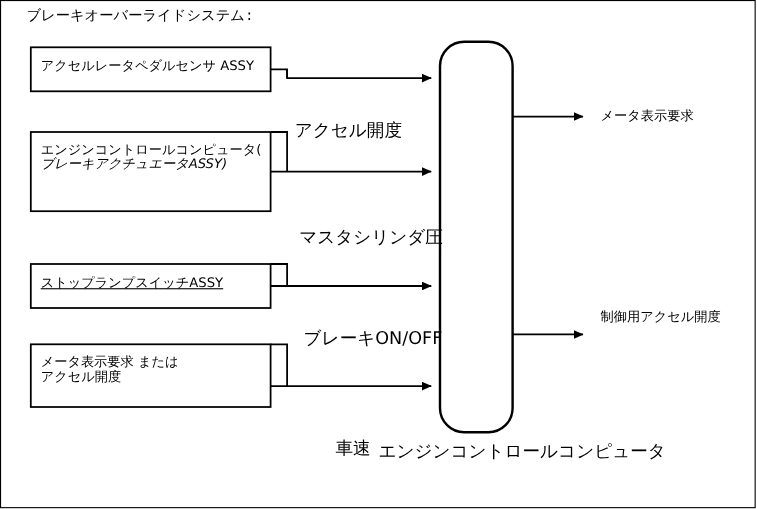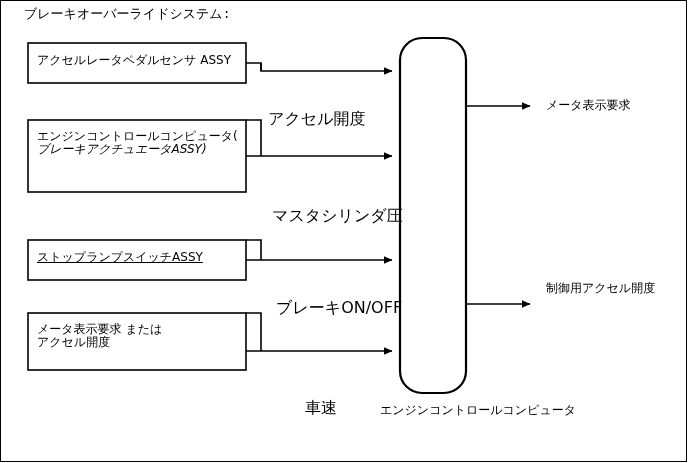"エンジンコントロールコンピュータ" .caption { font-size: 12px -> 16px; margin-left: 36px -> none }
